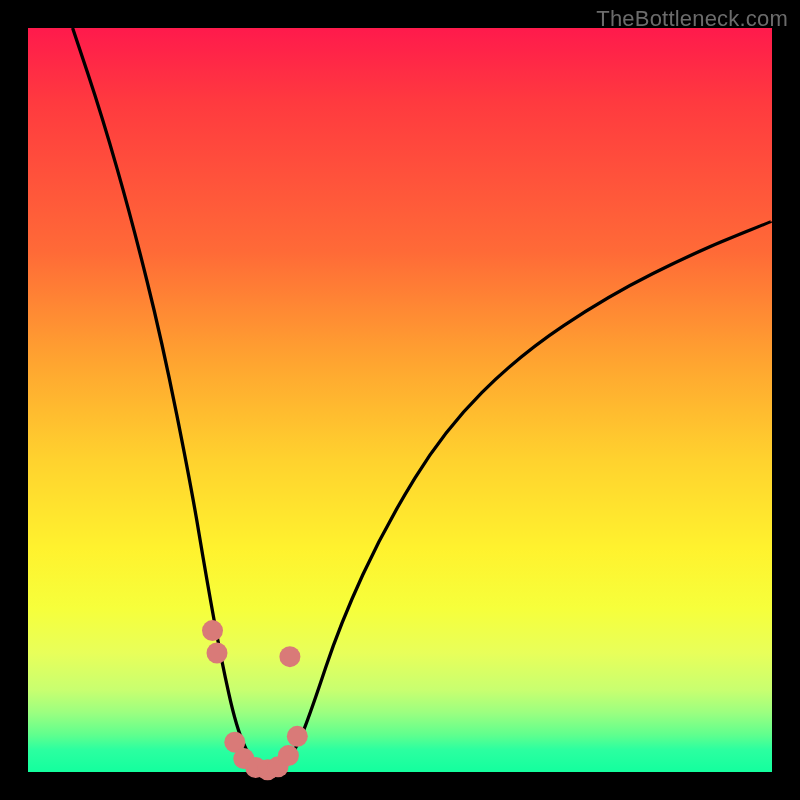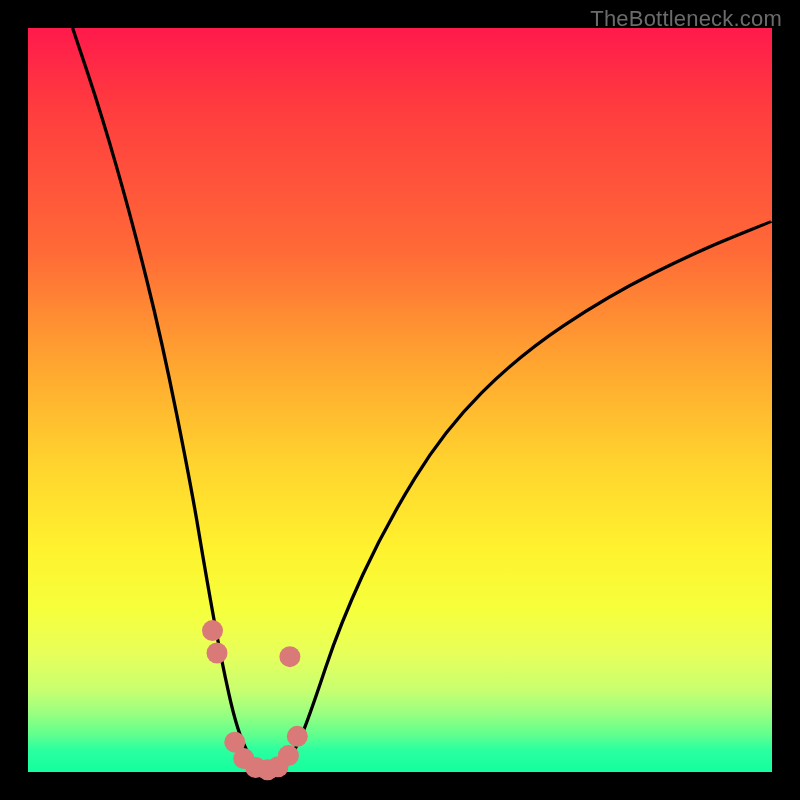"TheBottleneck.com" .watermark { right: 18px -> 12px }
